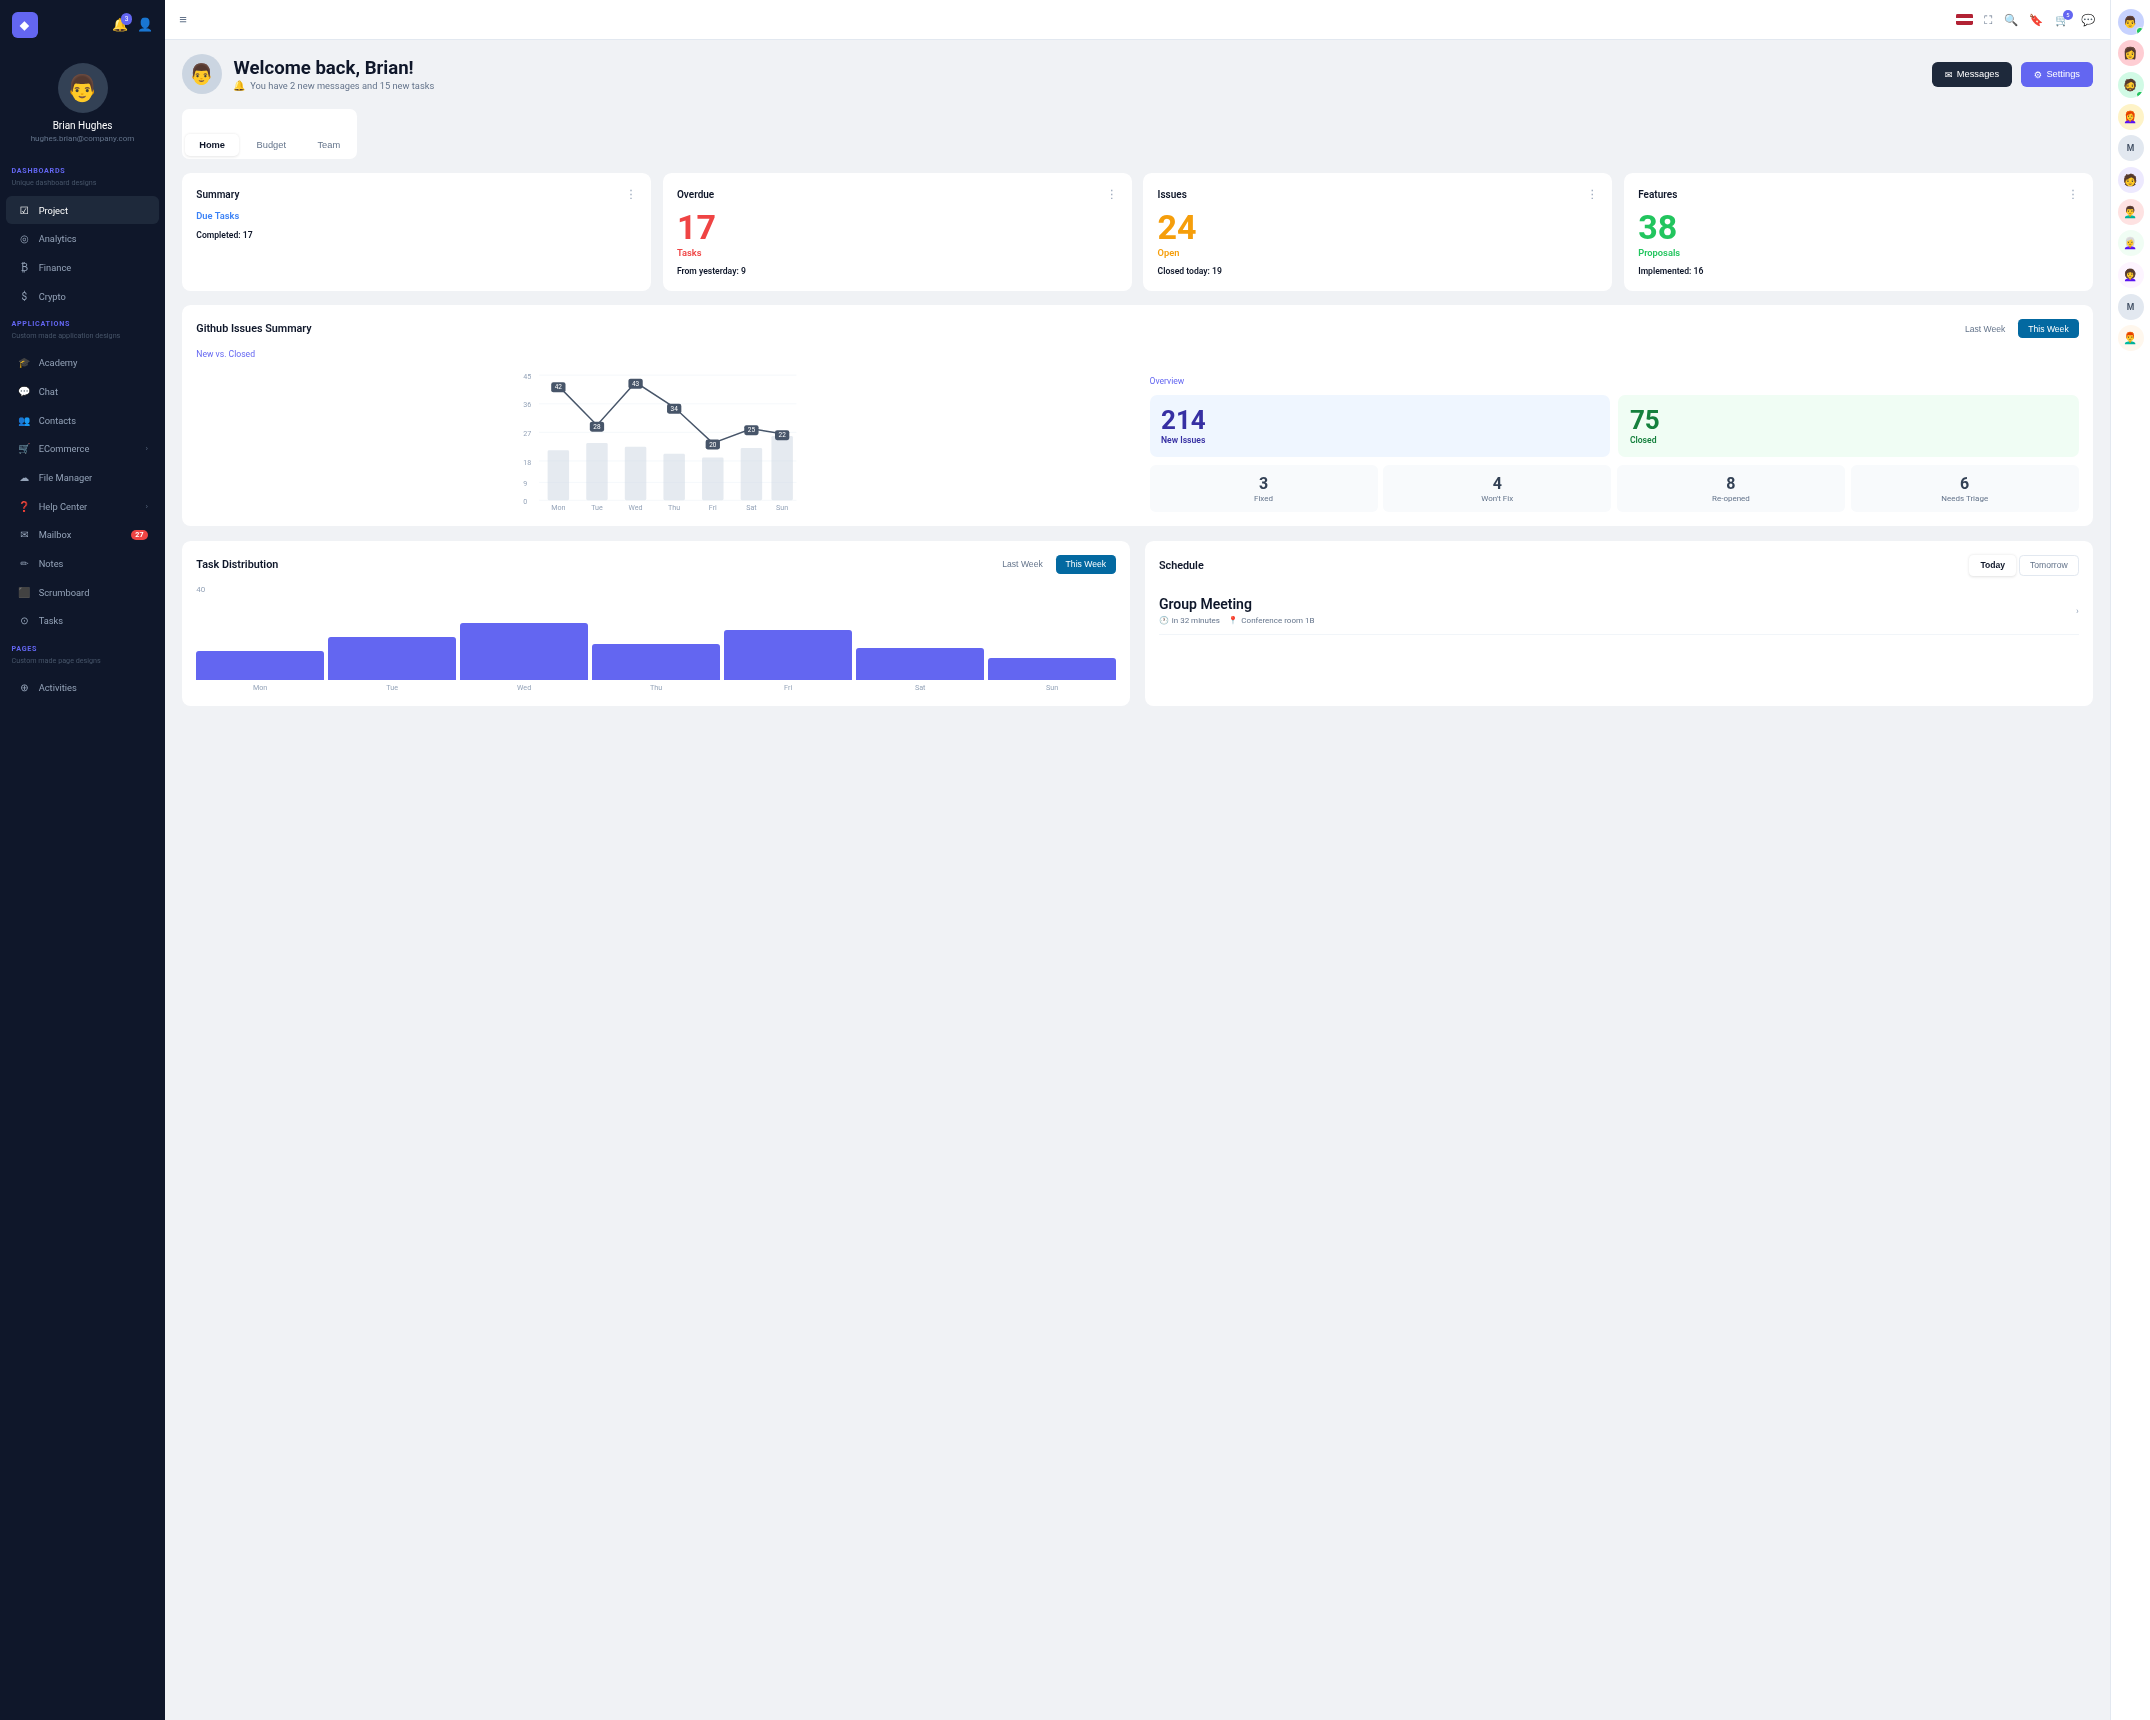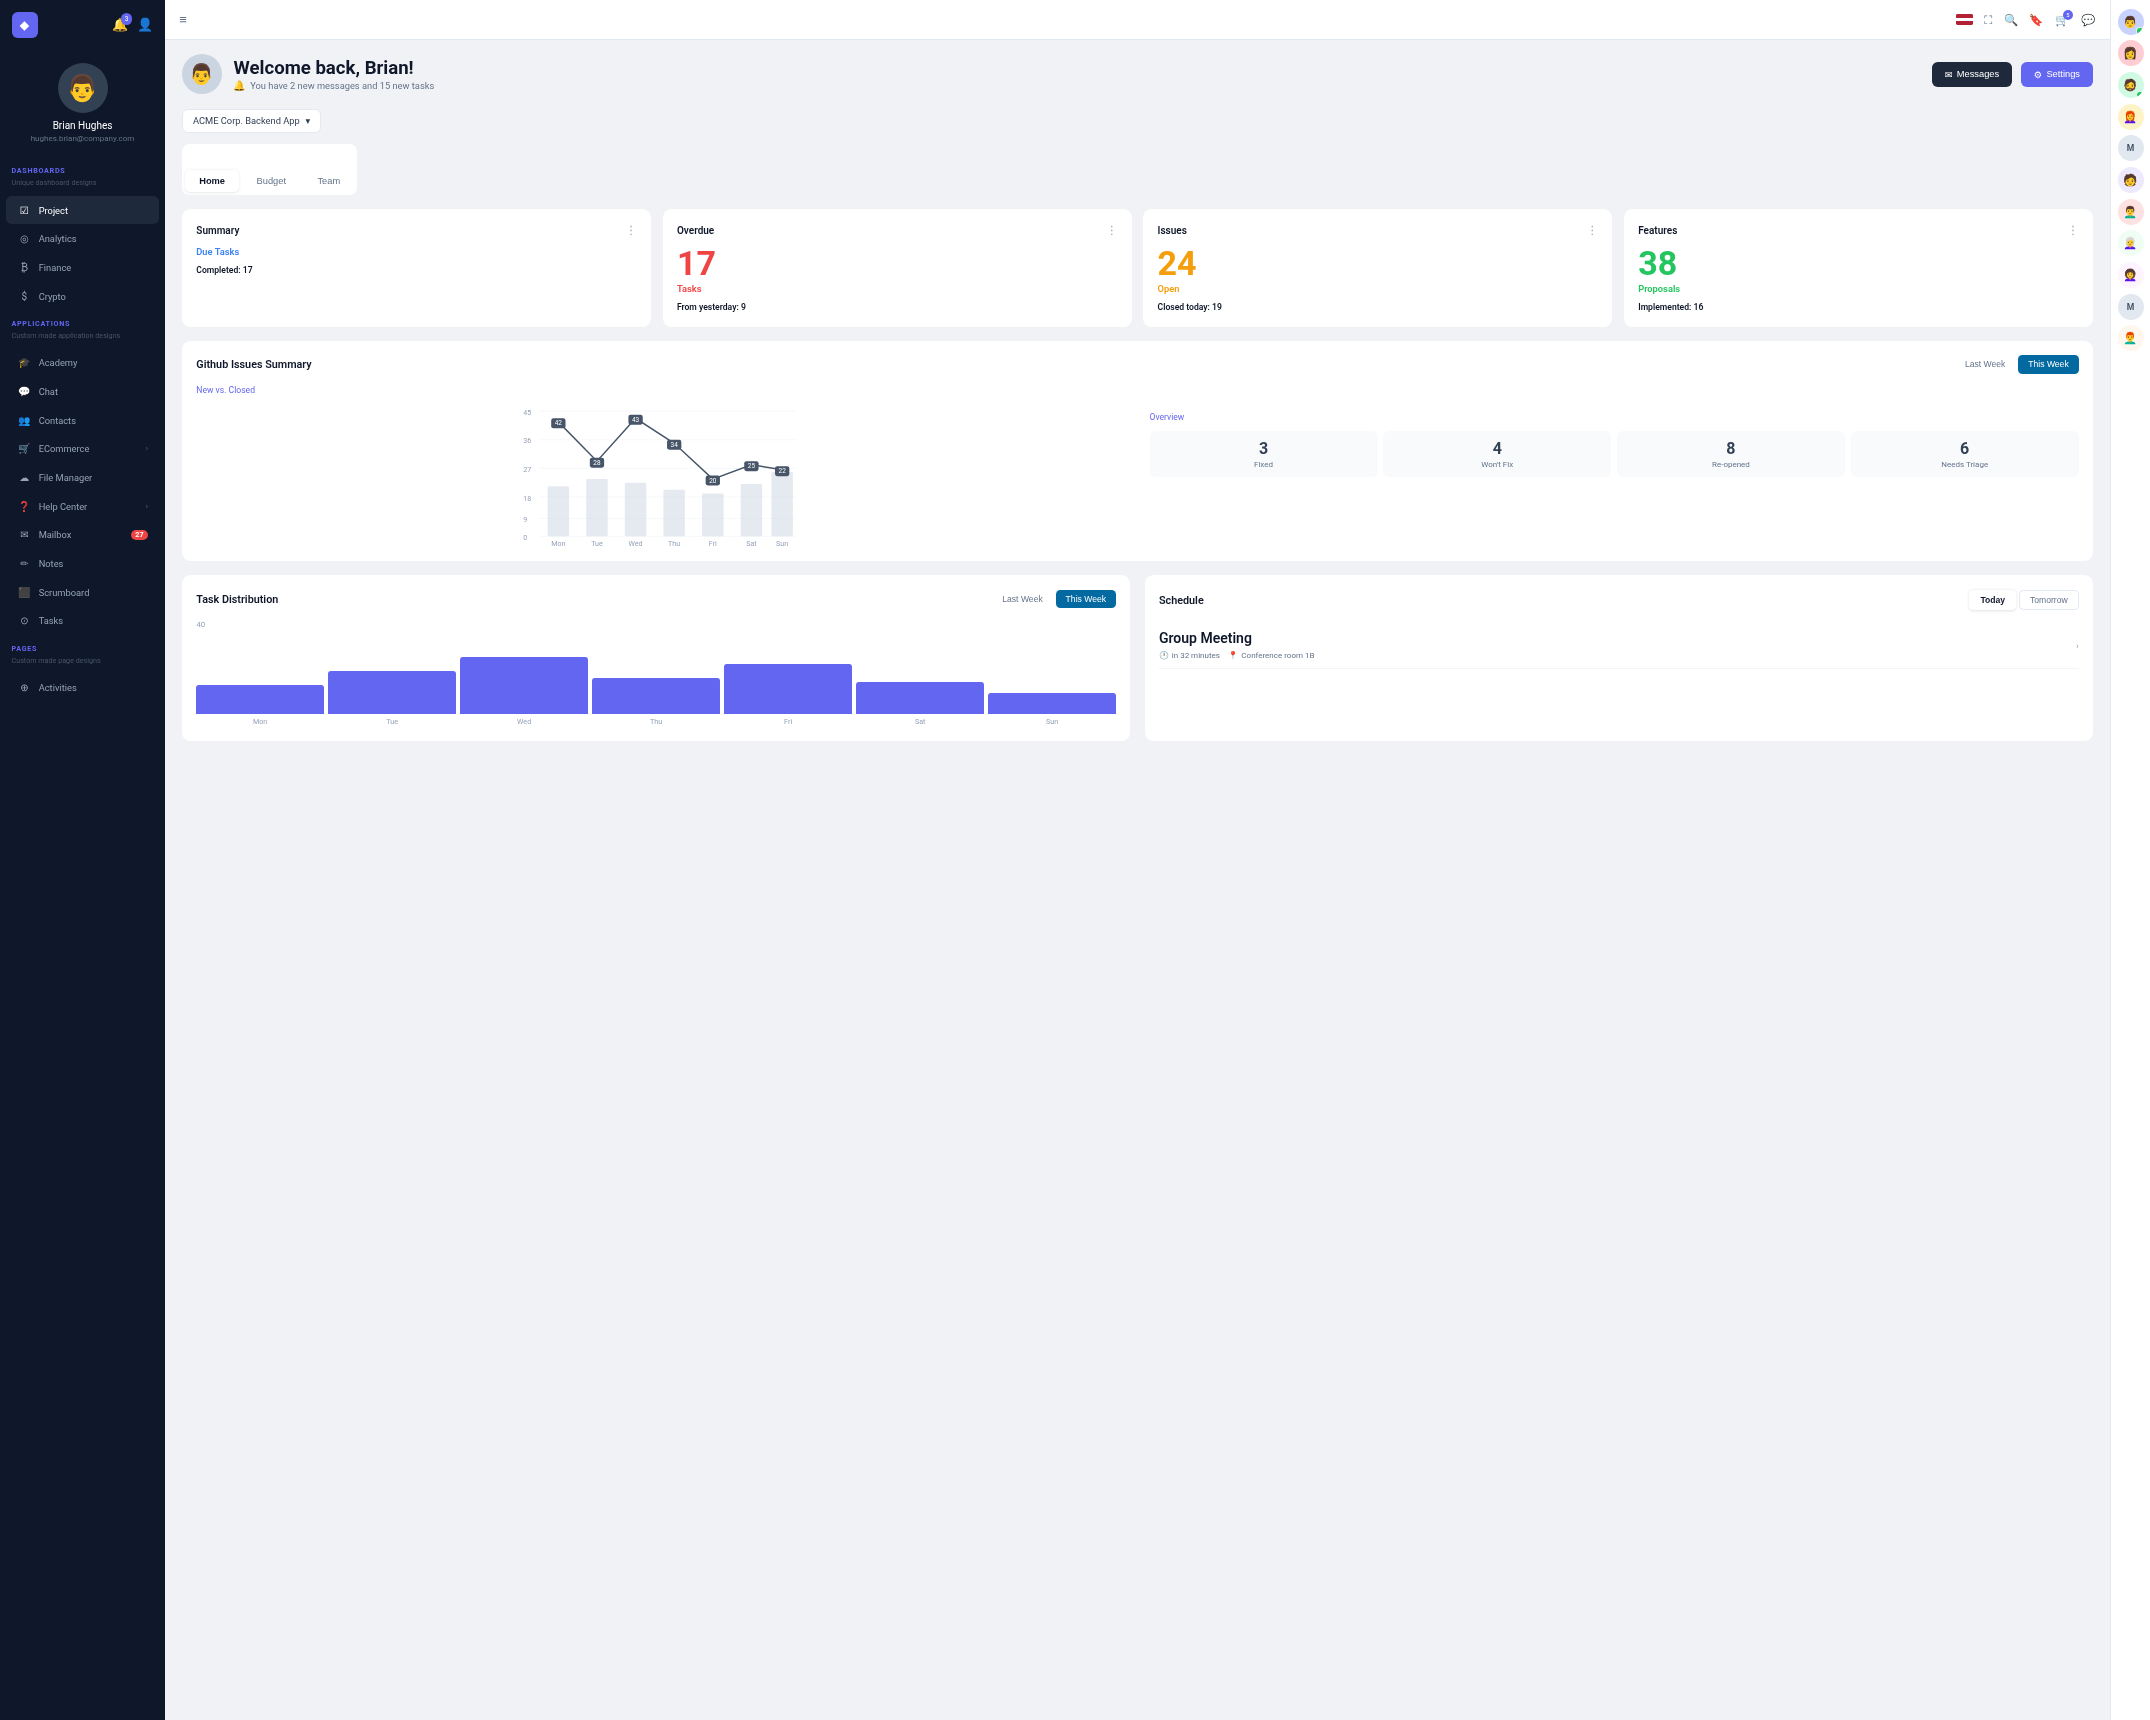"ACME Corp. Backend App" div.project-selector { html: <div> <div> <span>ACME Corp. Backend App</span> <span>▾</span> </div> </div> -> none }
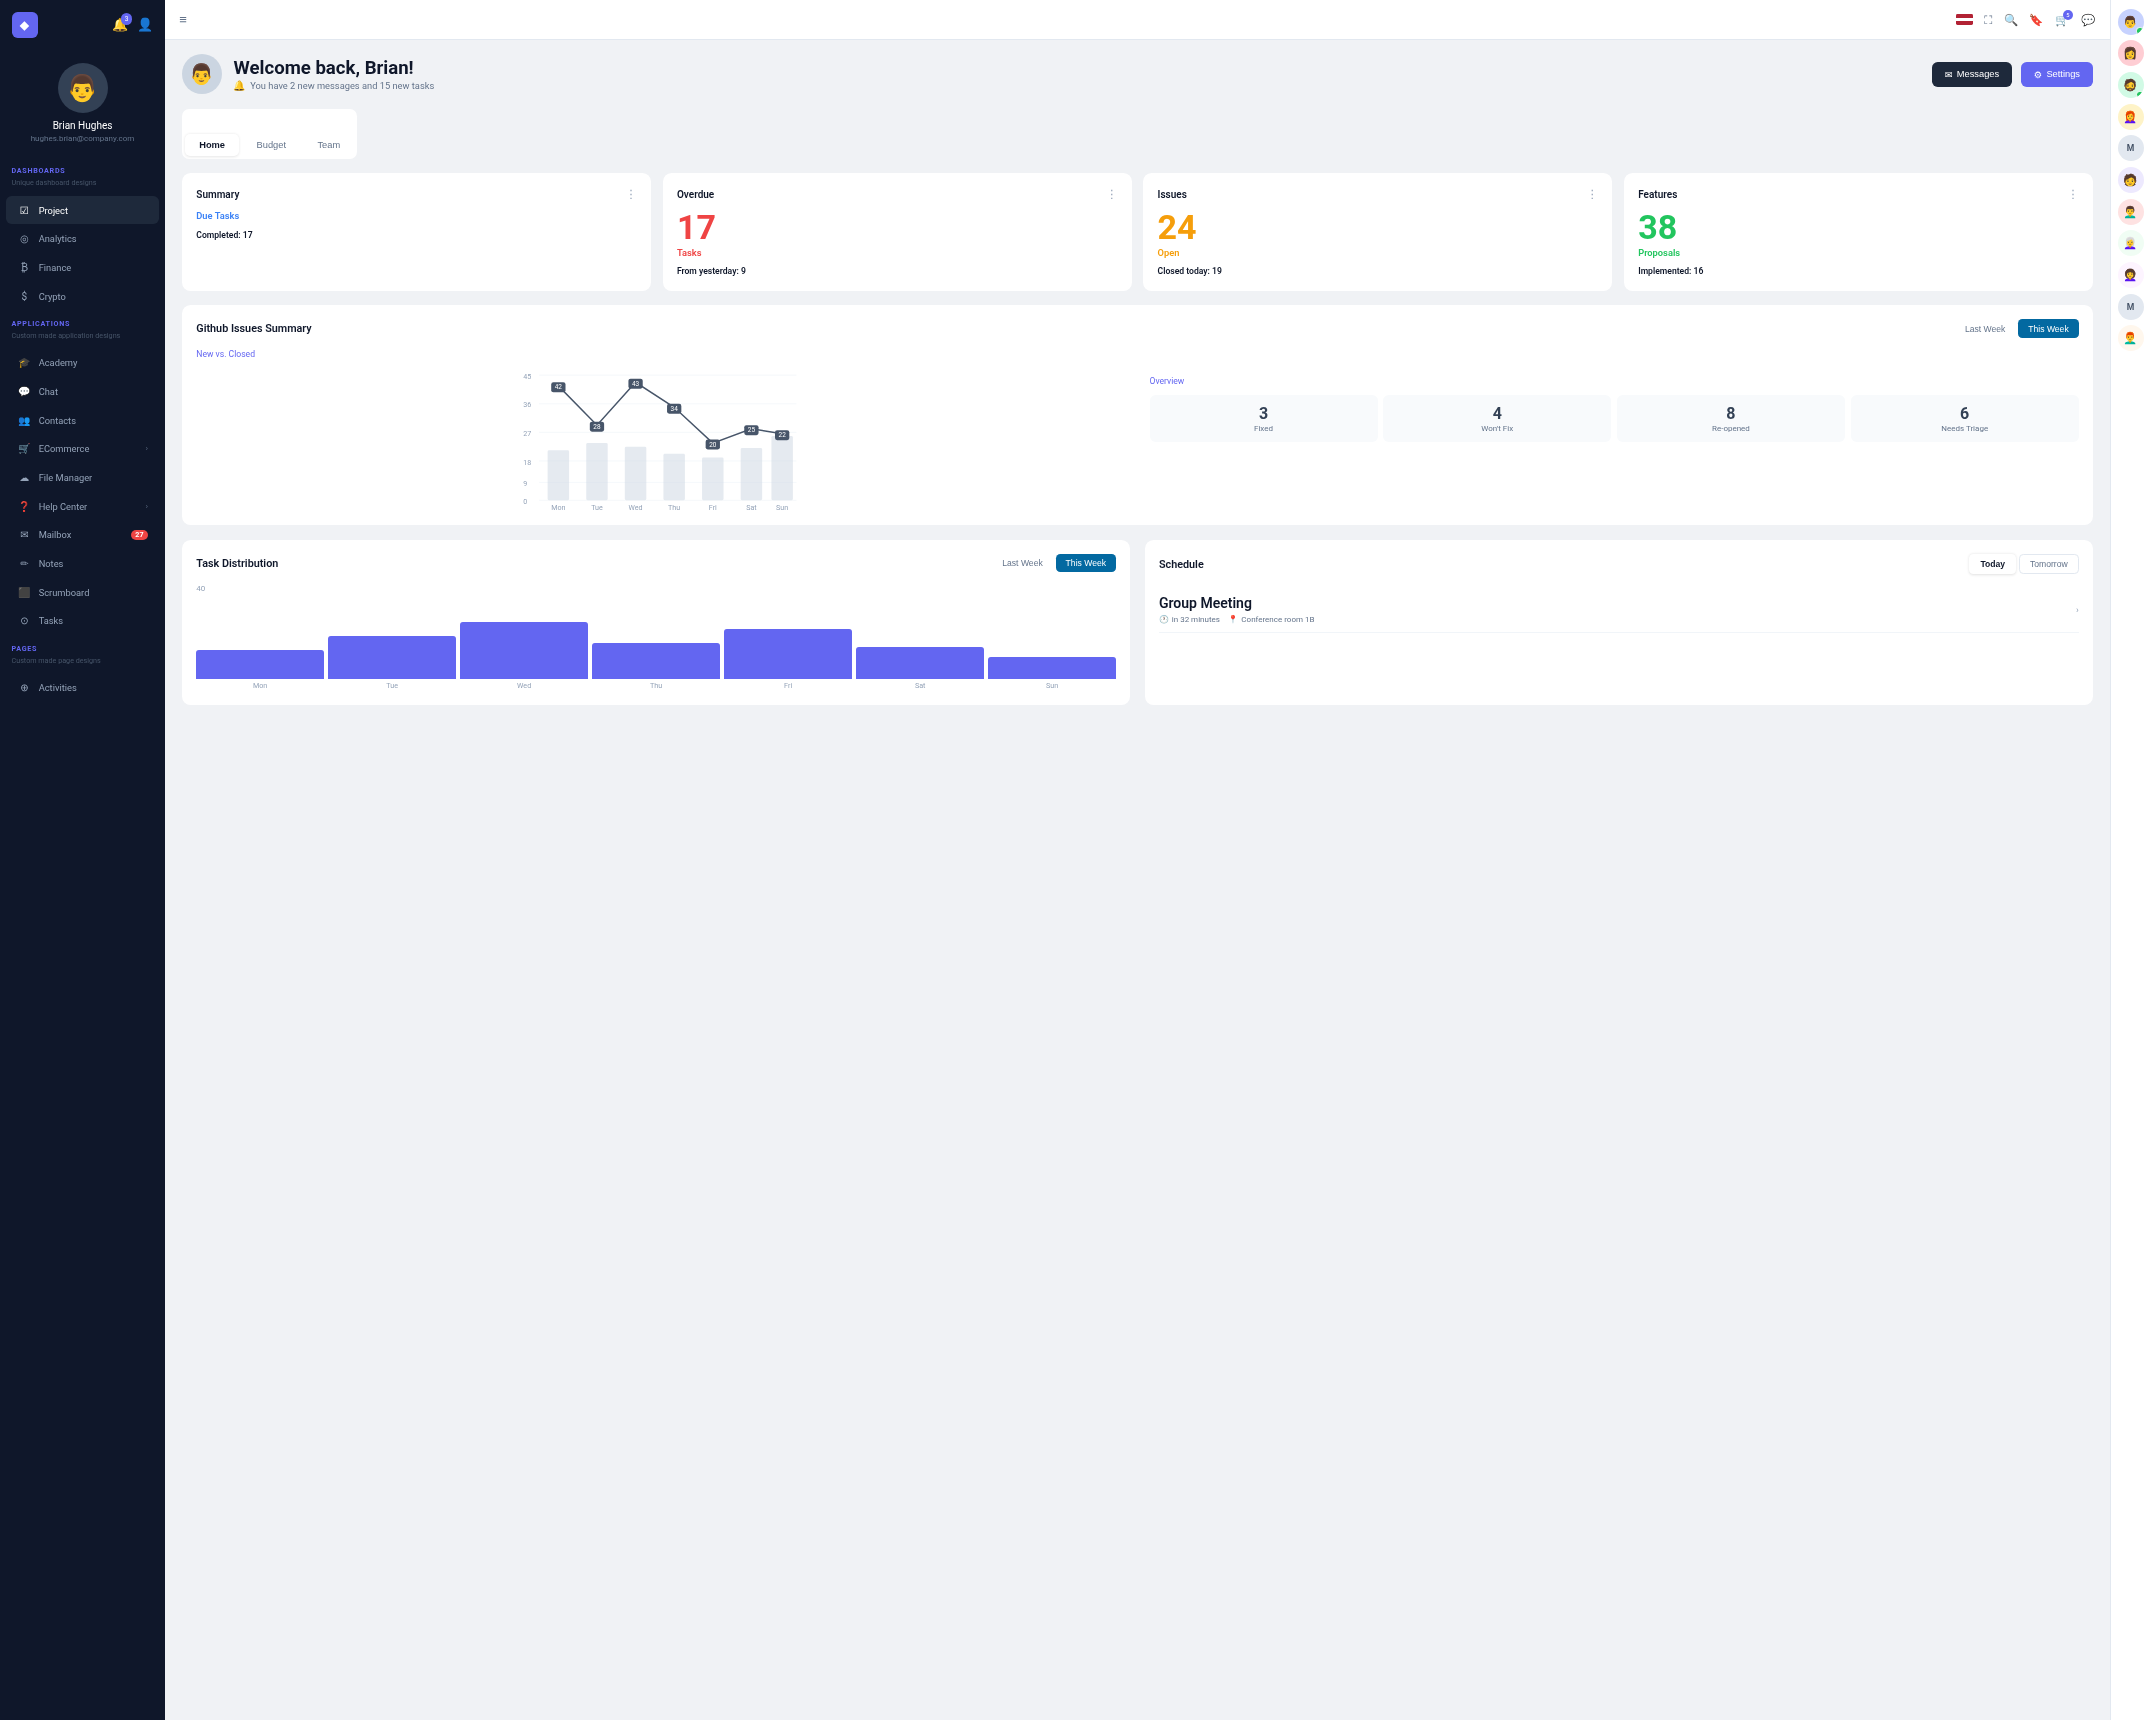"214" div.overview-top { html: none -> <div> <div> <div>214</div> <div>New Issues</div> </div> <div> <div>75</div> <div>Closed</div> </div> </div> }
